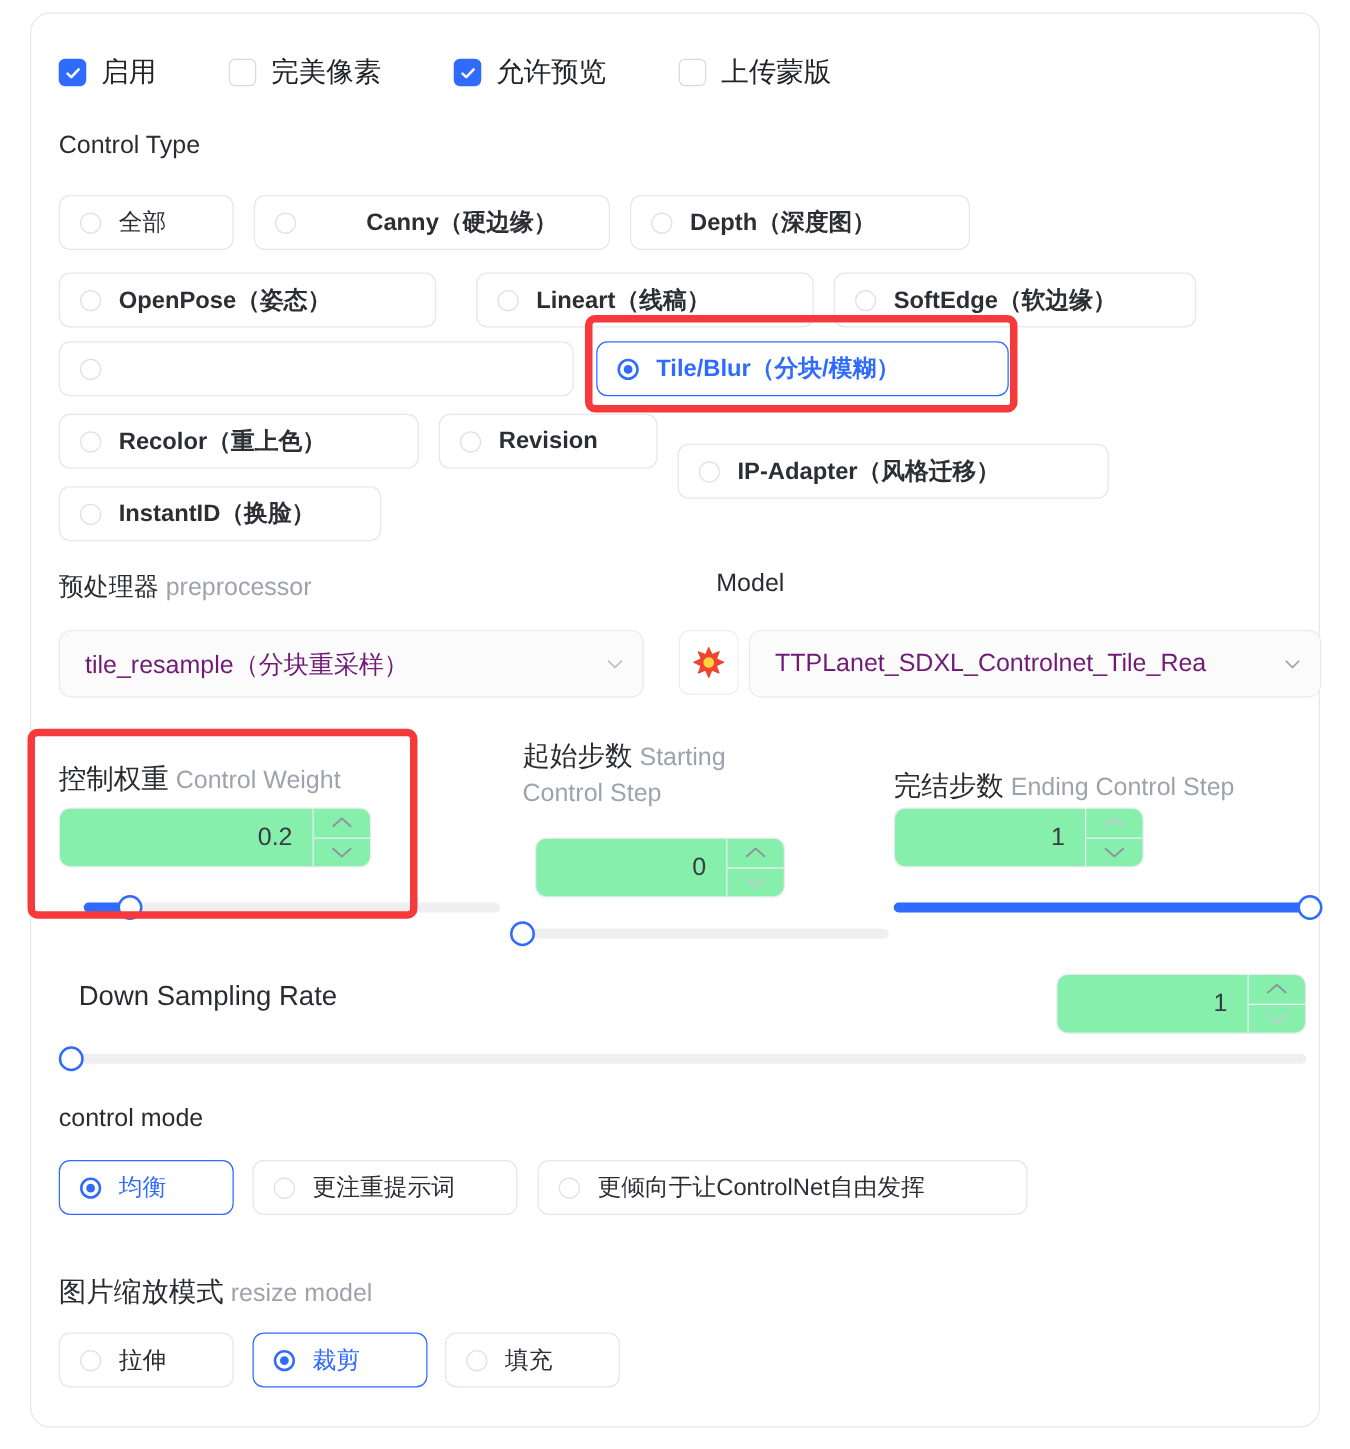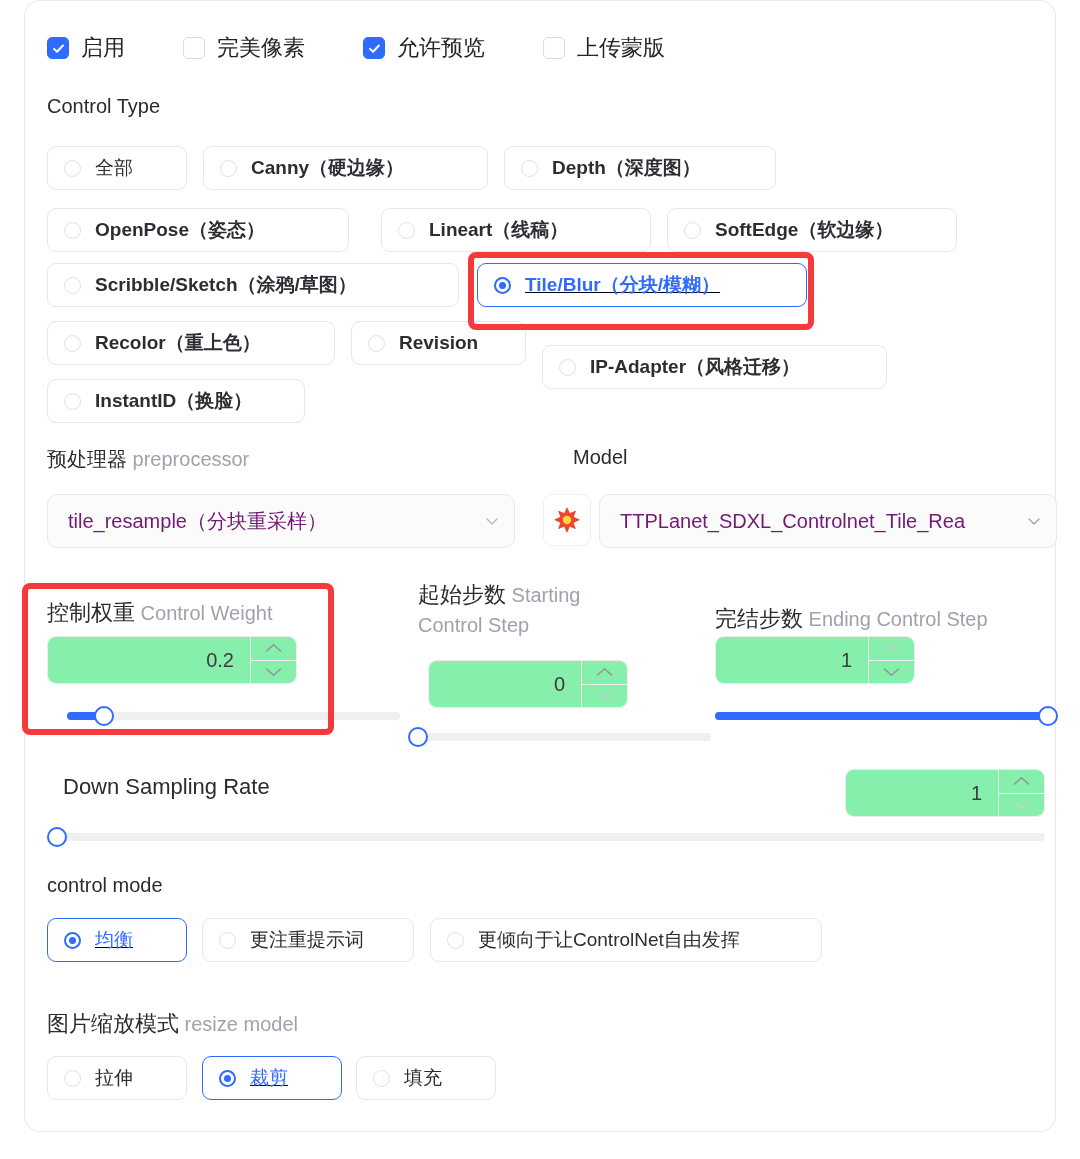"启用" .panel { top: 0 -> 10px }
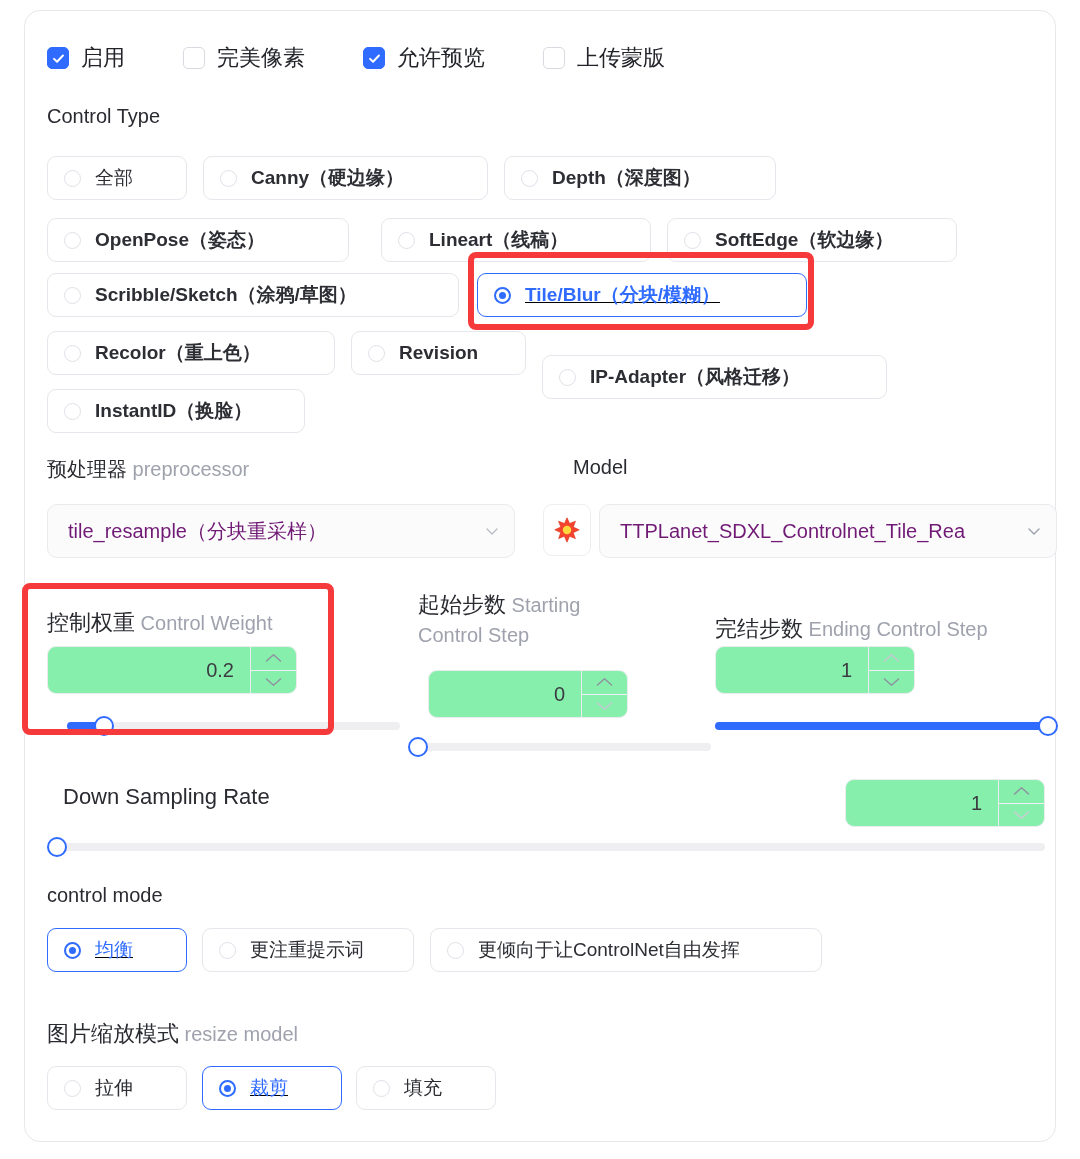"Canny（硬边缘）" div.pill { gap: none -> 42px }
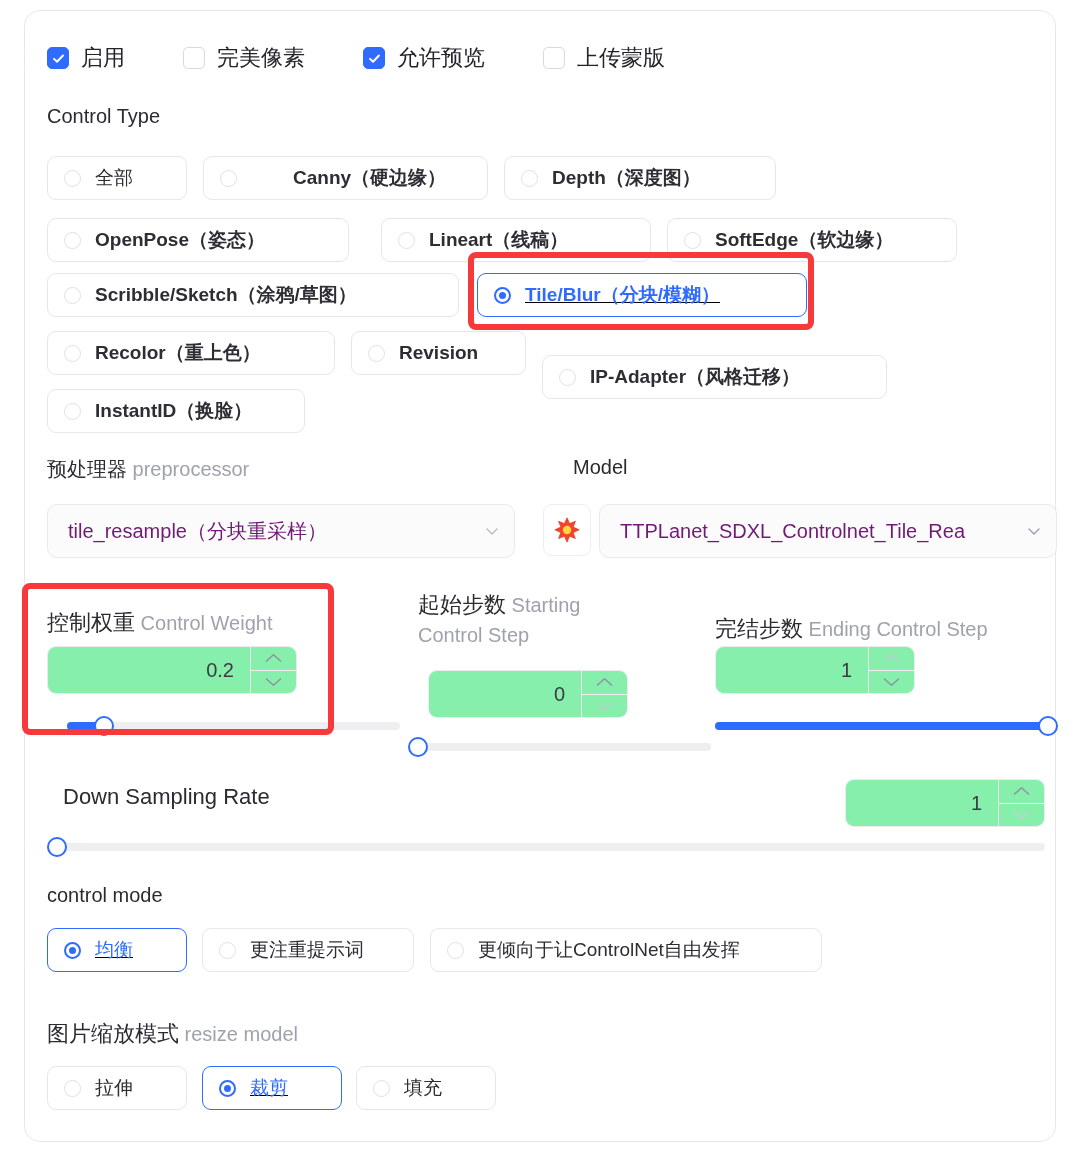"Scribble/Sketch（涂鸦/草图）" span.pill-label { html: <span>Scribble/Sketch（涂鸦/草图）</span> -> none }
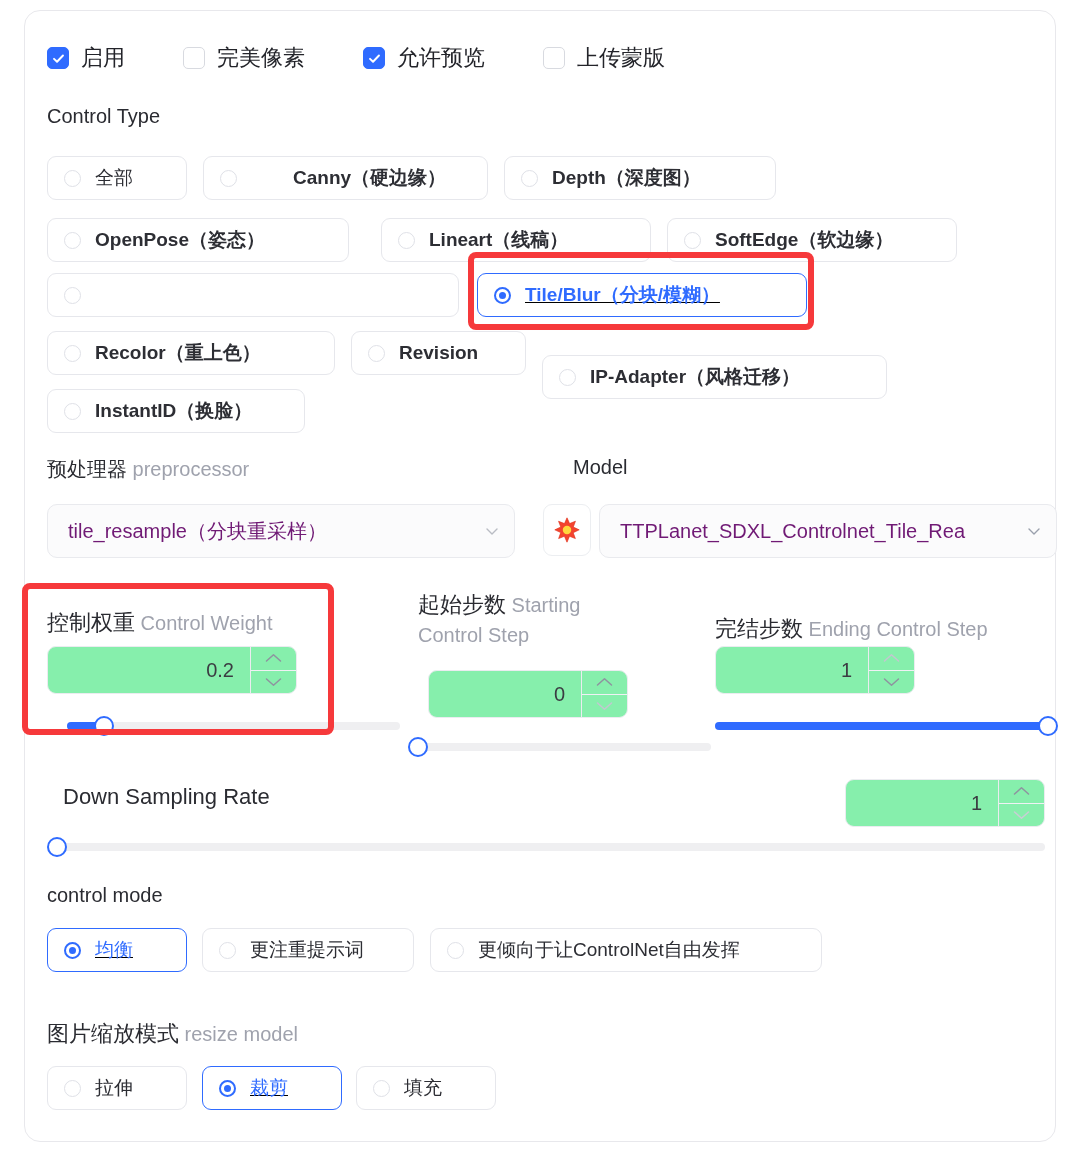"Tile/Blur（分块/模糊）" .pill.sel { text-decoration: underline -> none }
